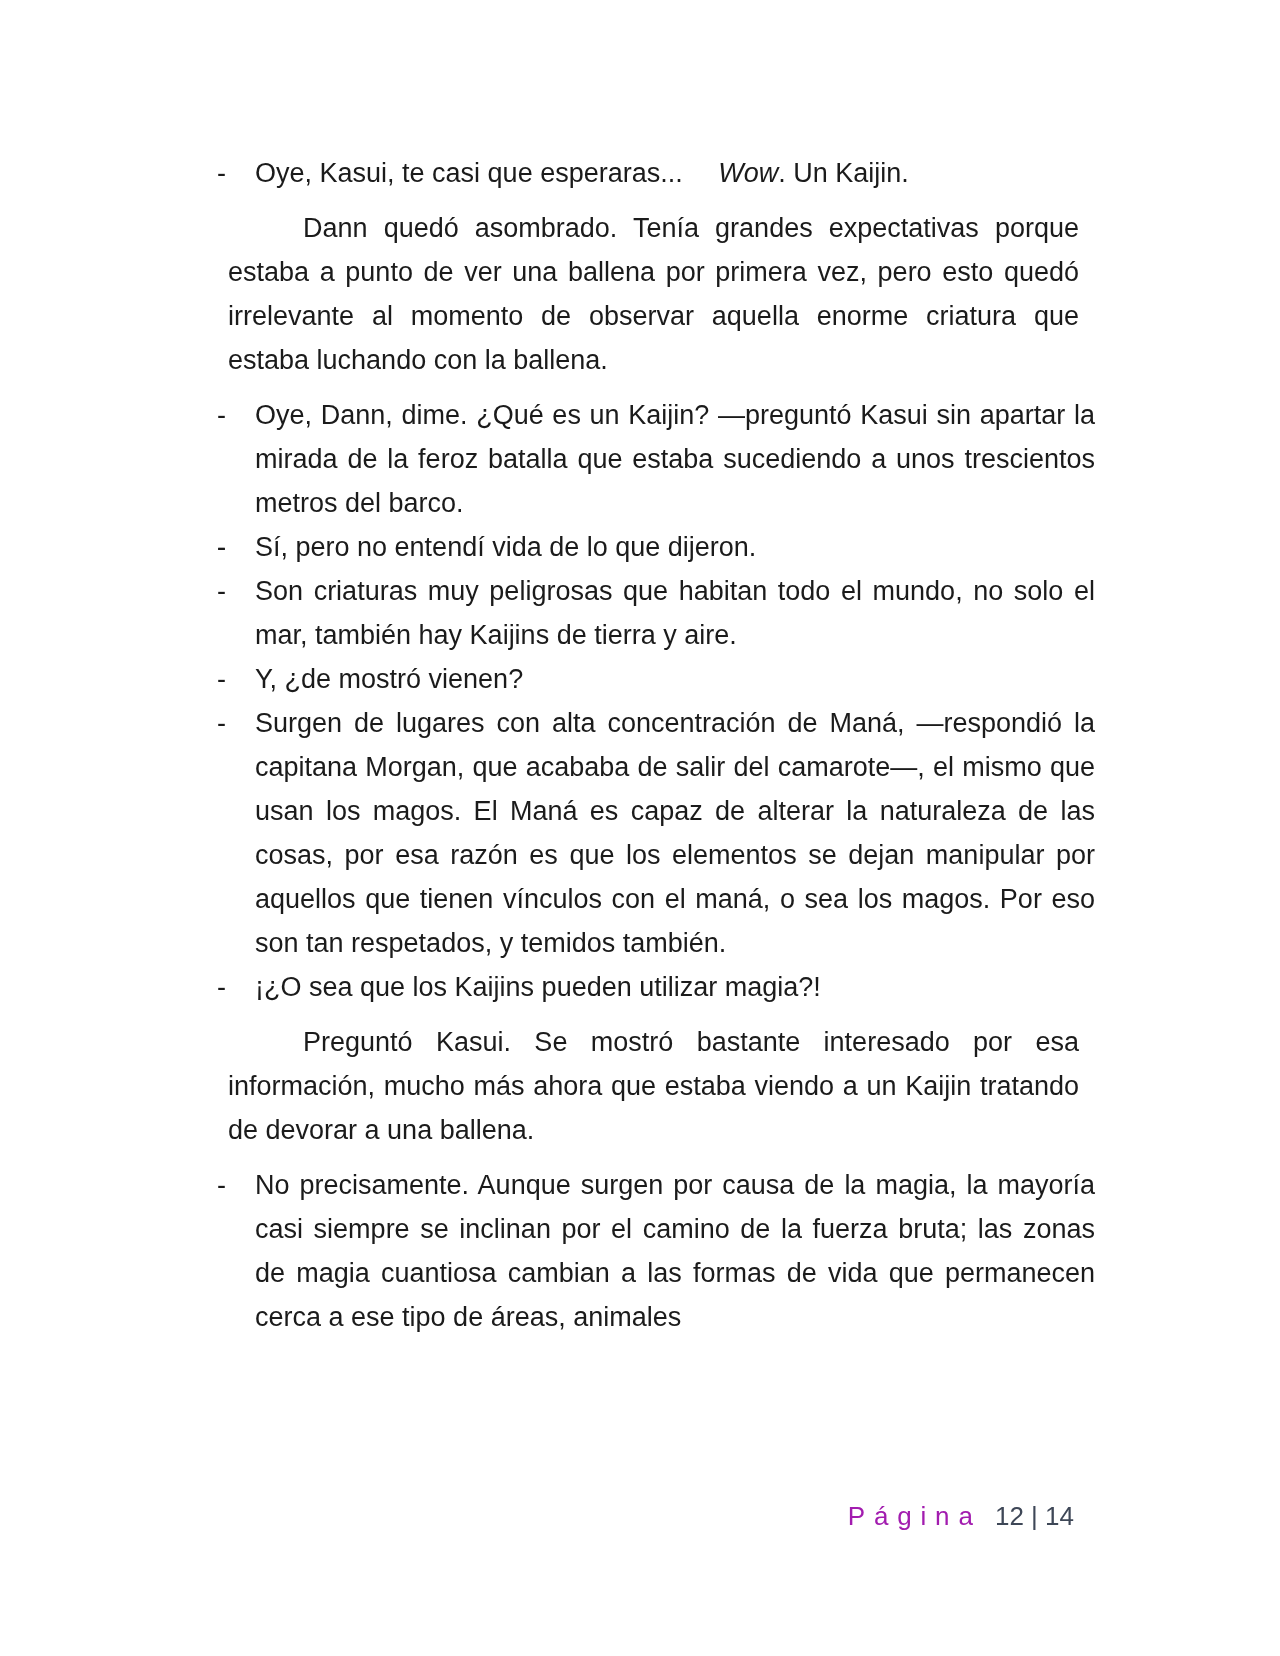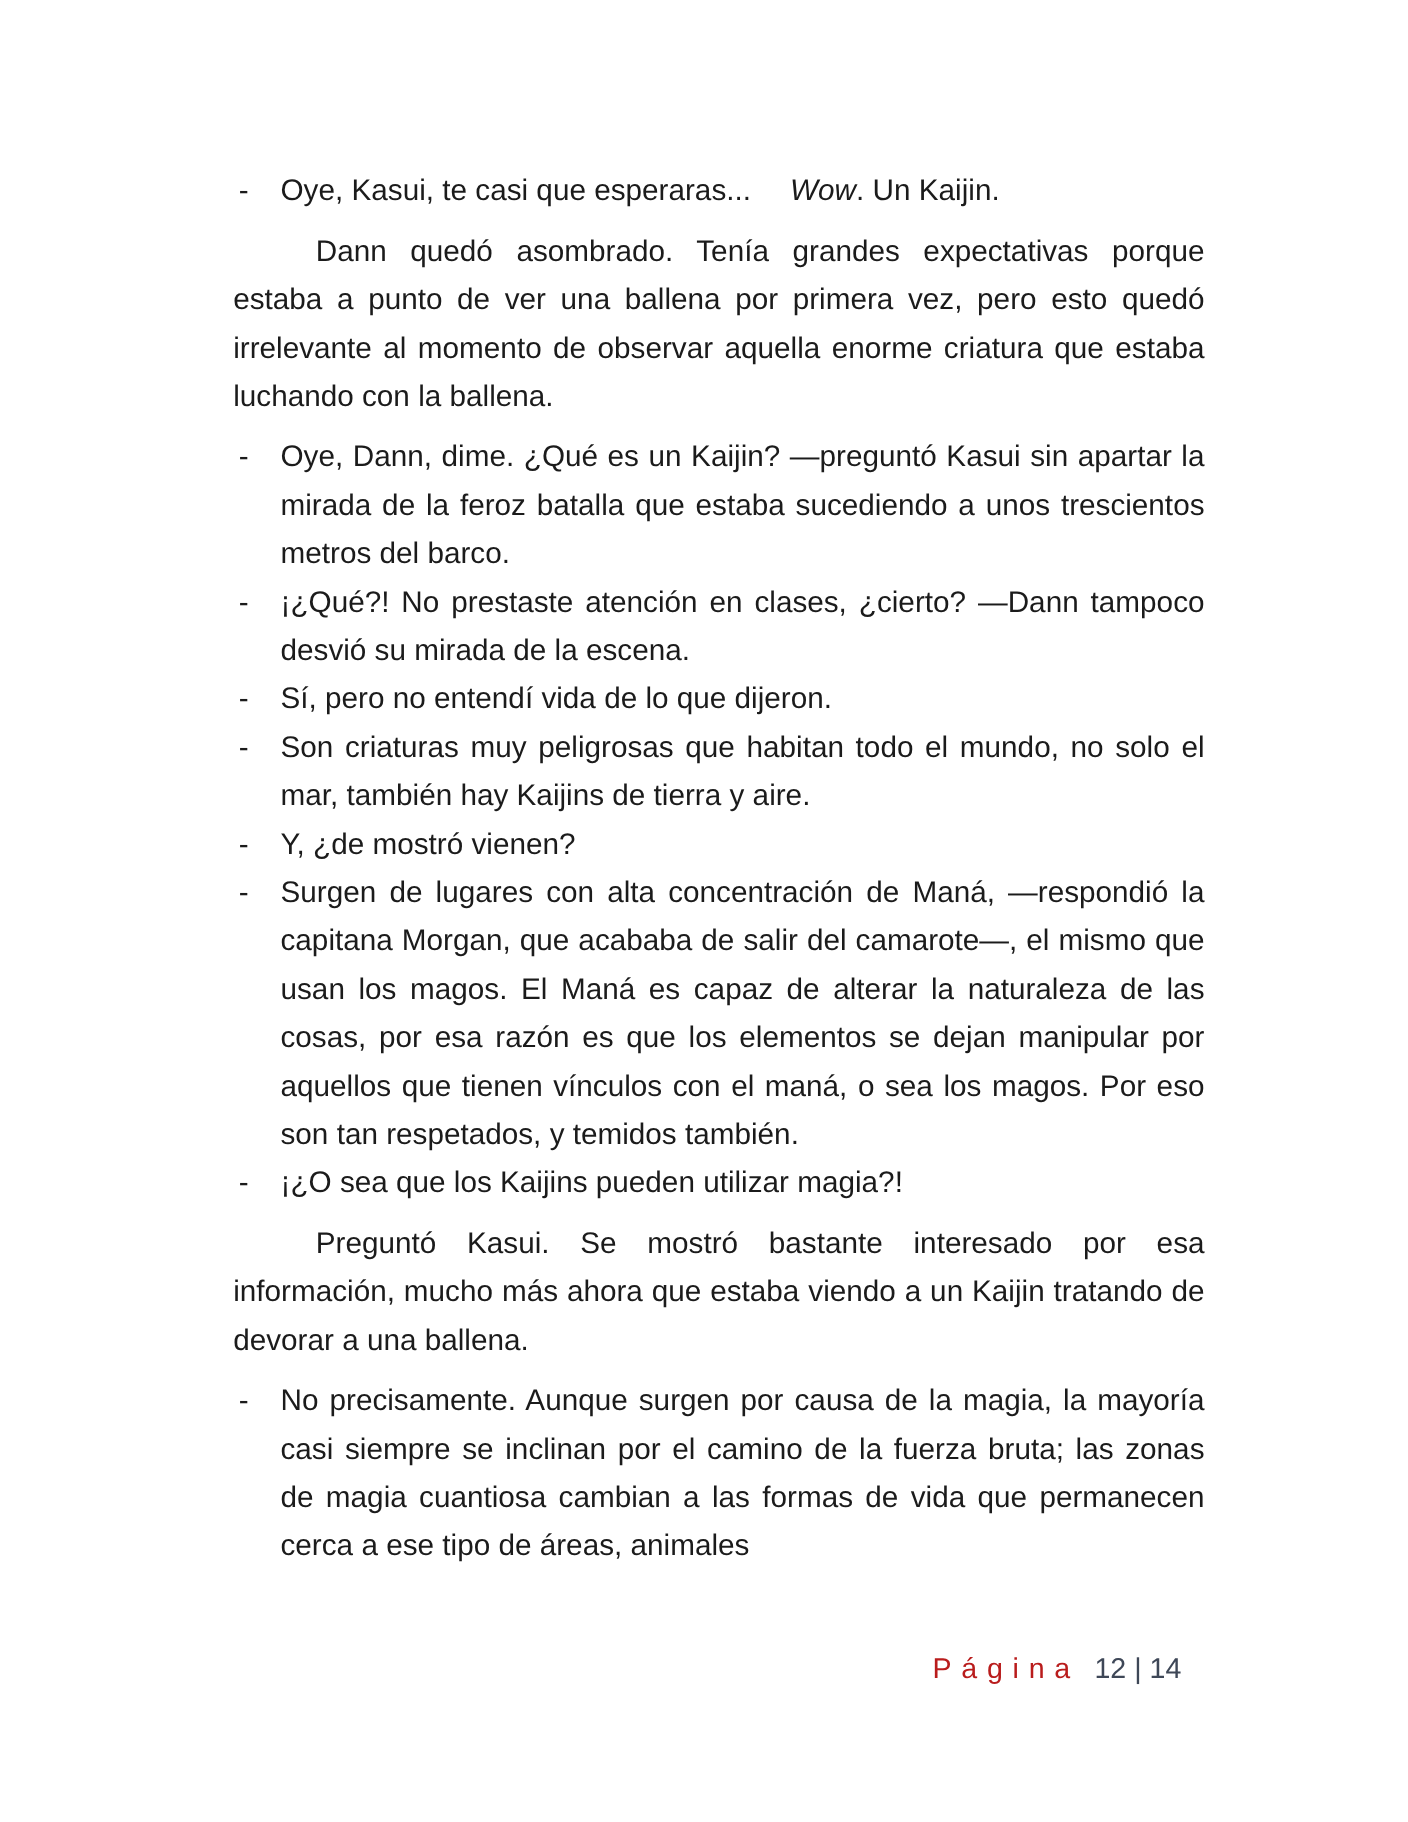"Dann quedó asombrado. Tenía grandes" .para { margin: 11px 0 -> 11px 16px }
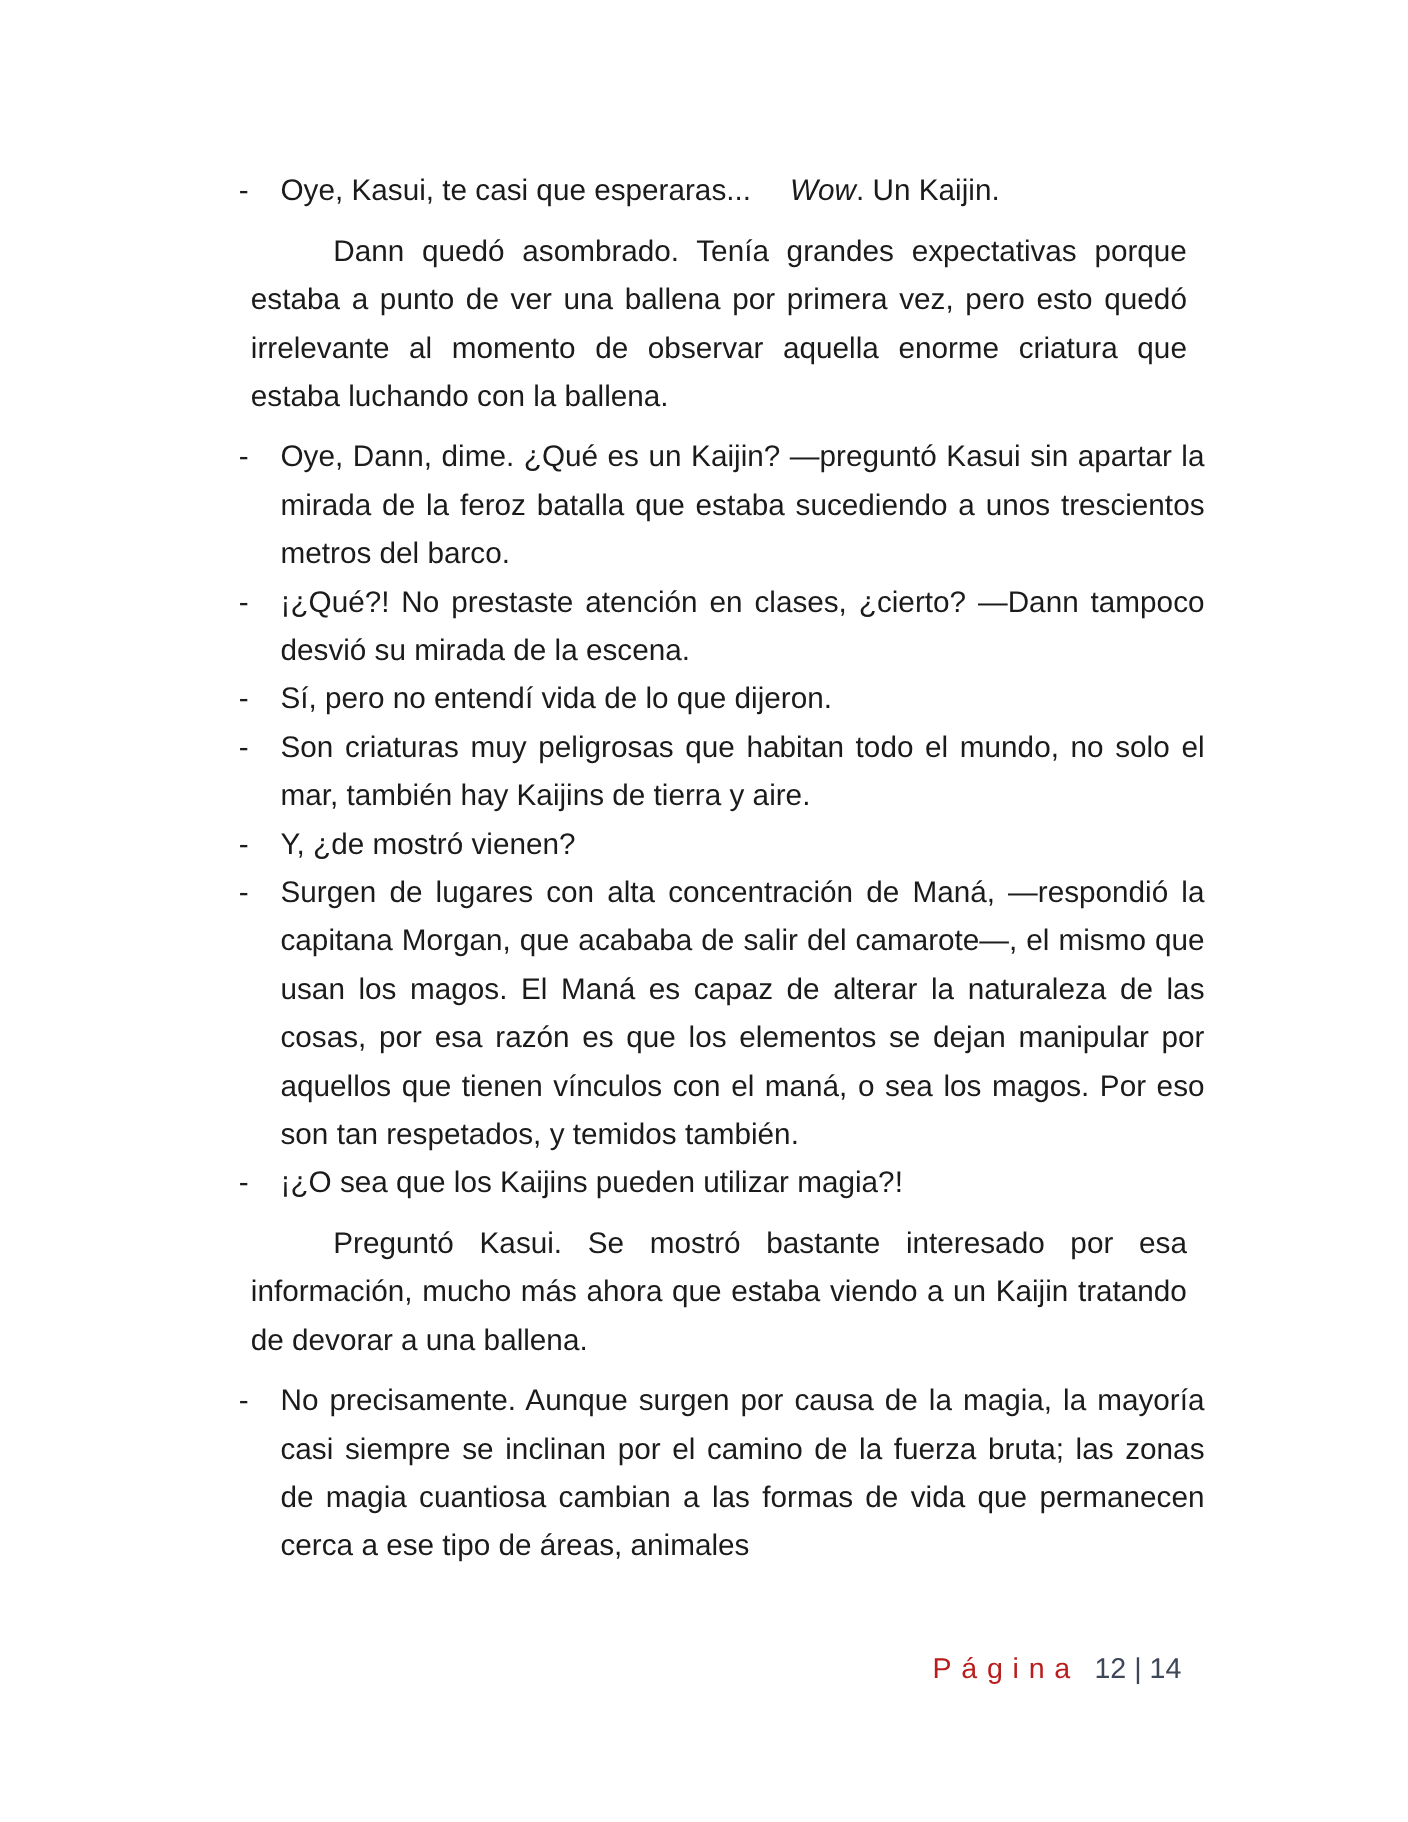"¡¿Qué?! No prestaste atención en" span.t { html: <span>¡¿Qué?! No prestaste atención en clases, ¿cierto? —Dann tampoco desvió su mirada de la escena.</span> -> none }
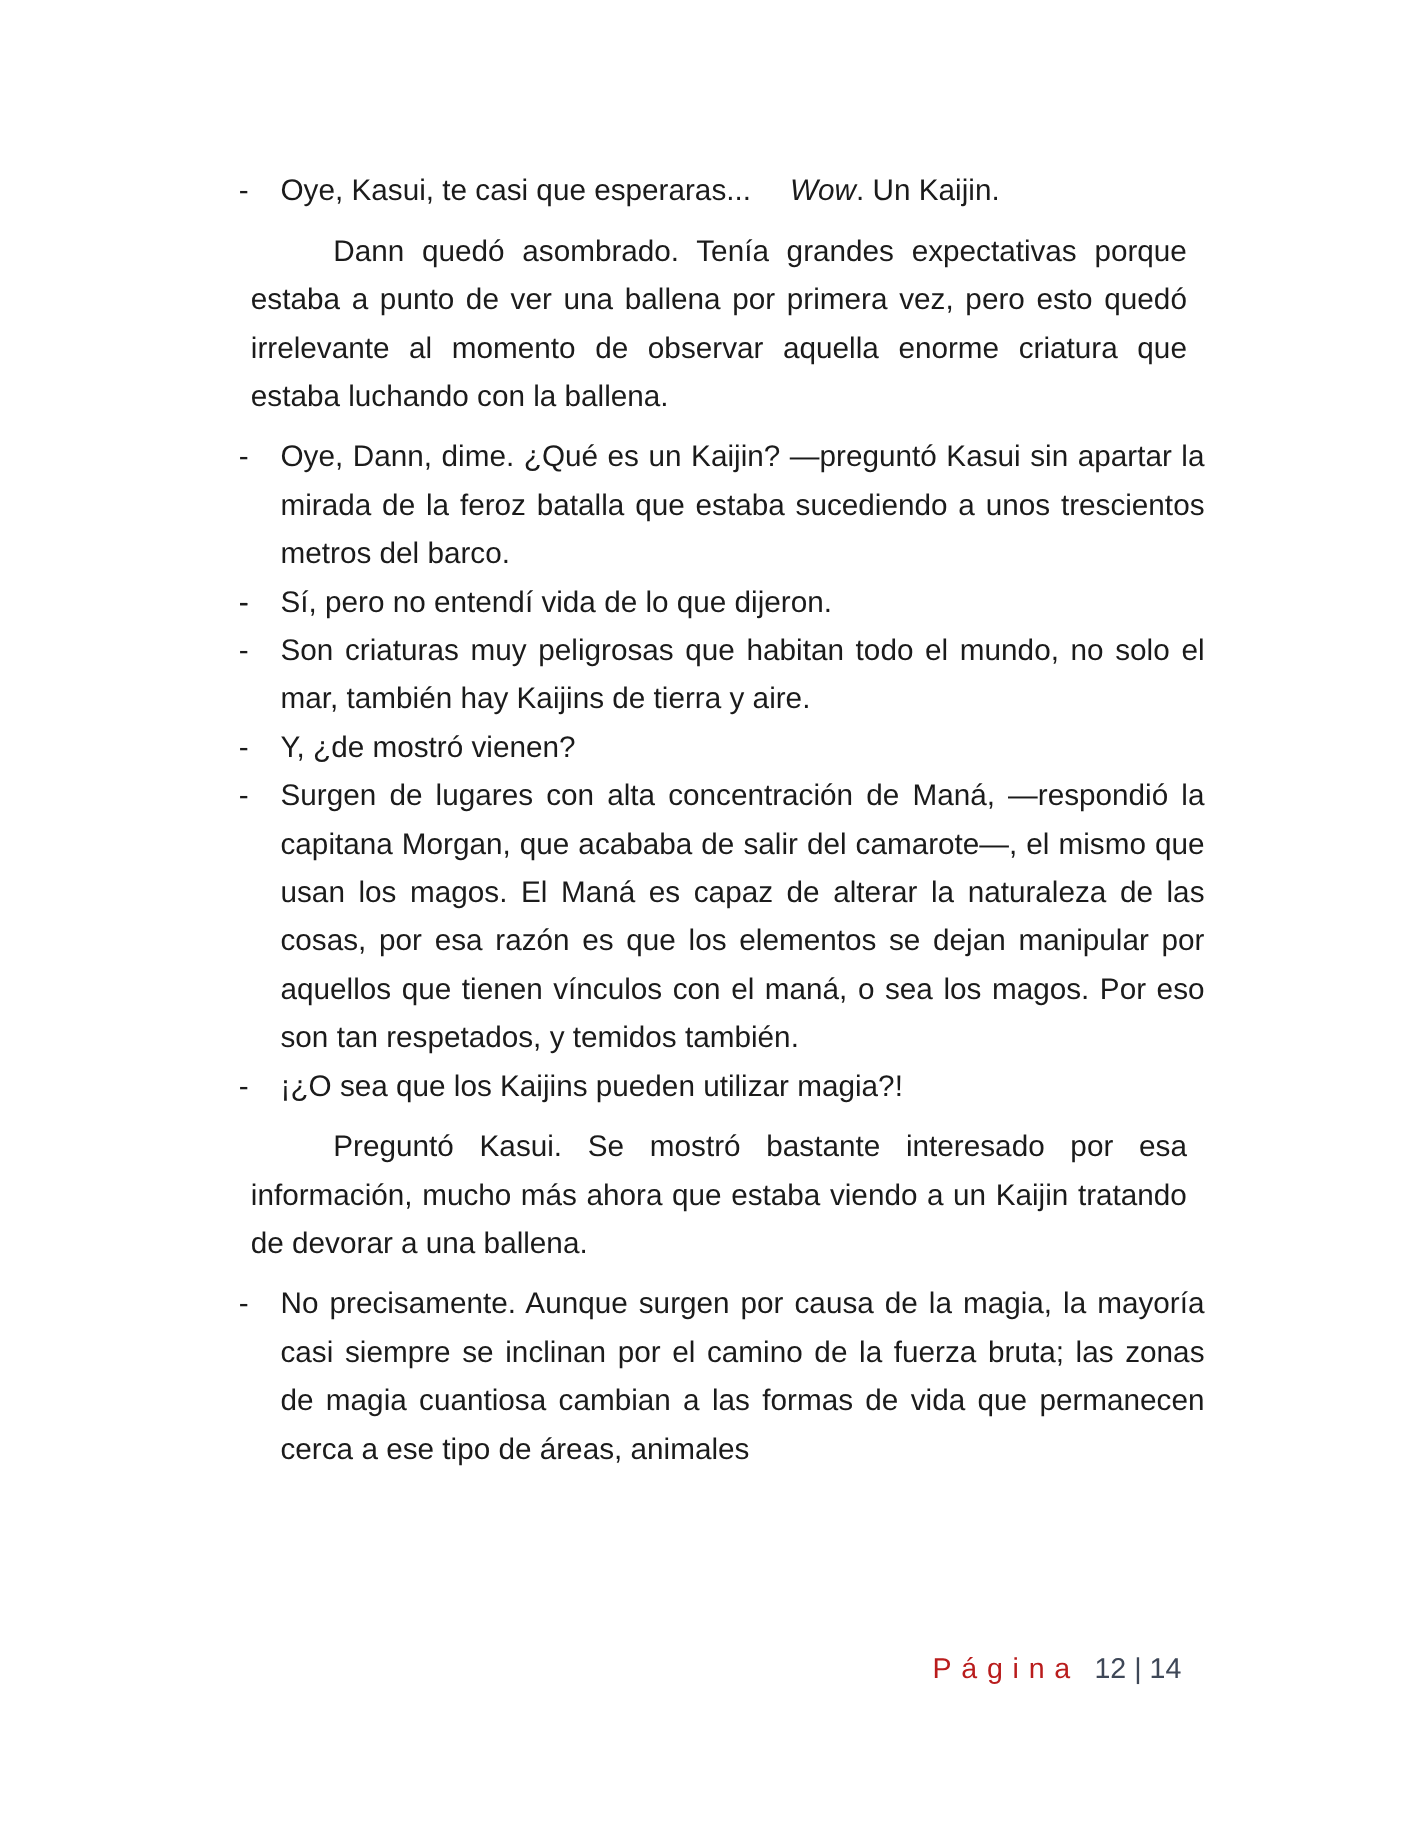"Página" .flabel { color: #b91c1c -> #a21caf }
